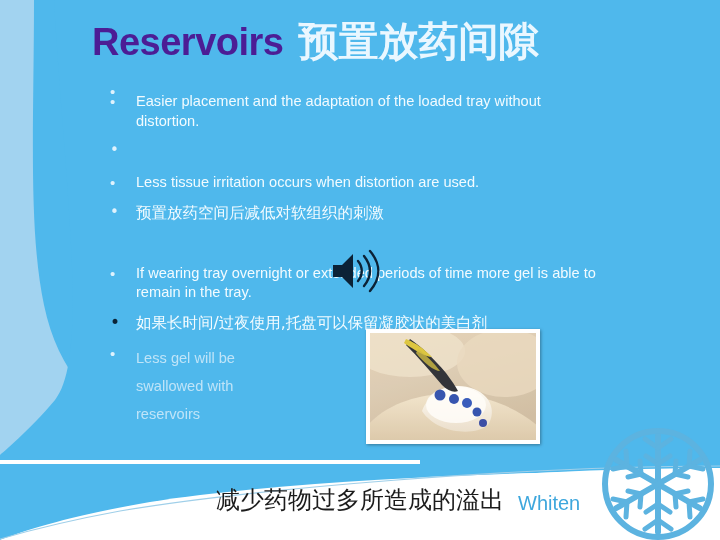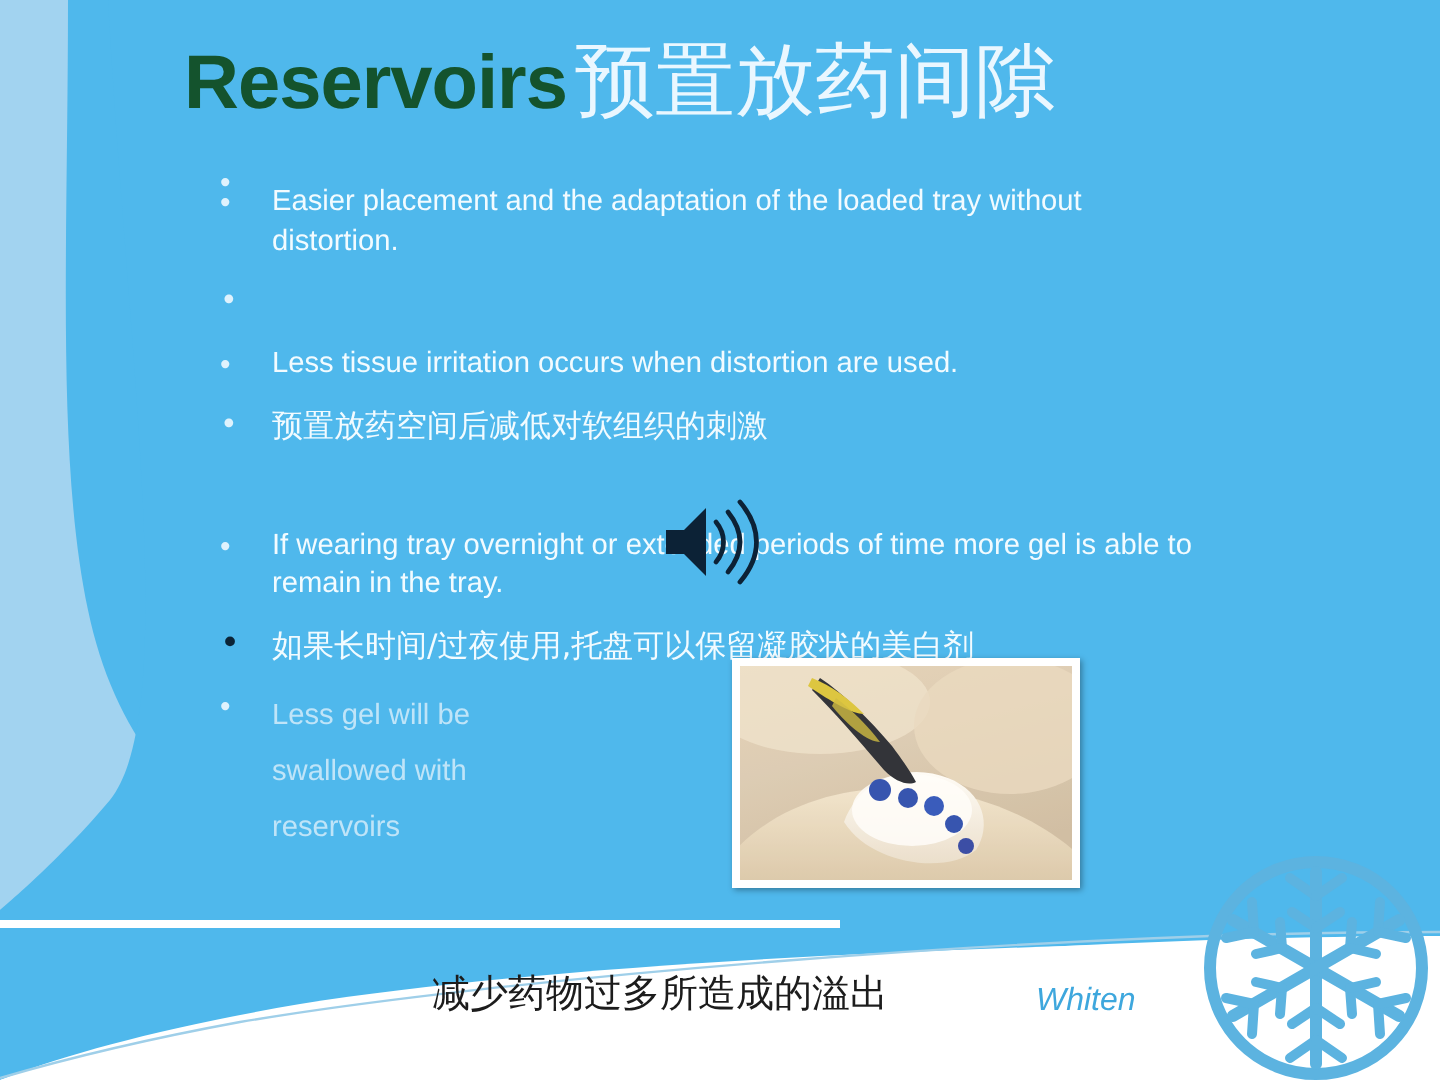"Reservoirs" .title .en { color: #14532d -> #4c1d95 }
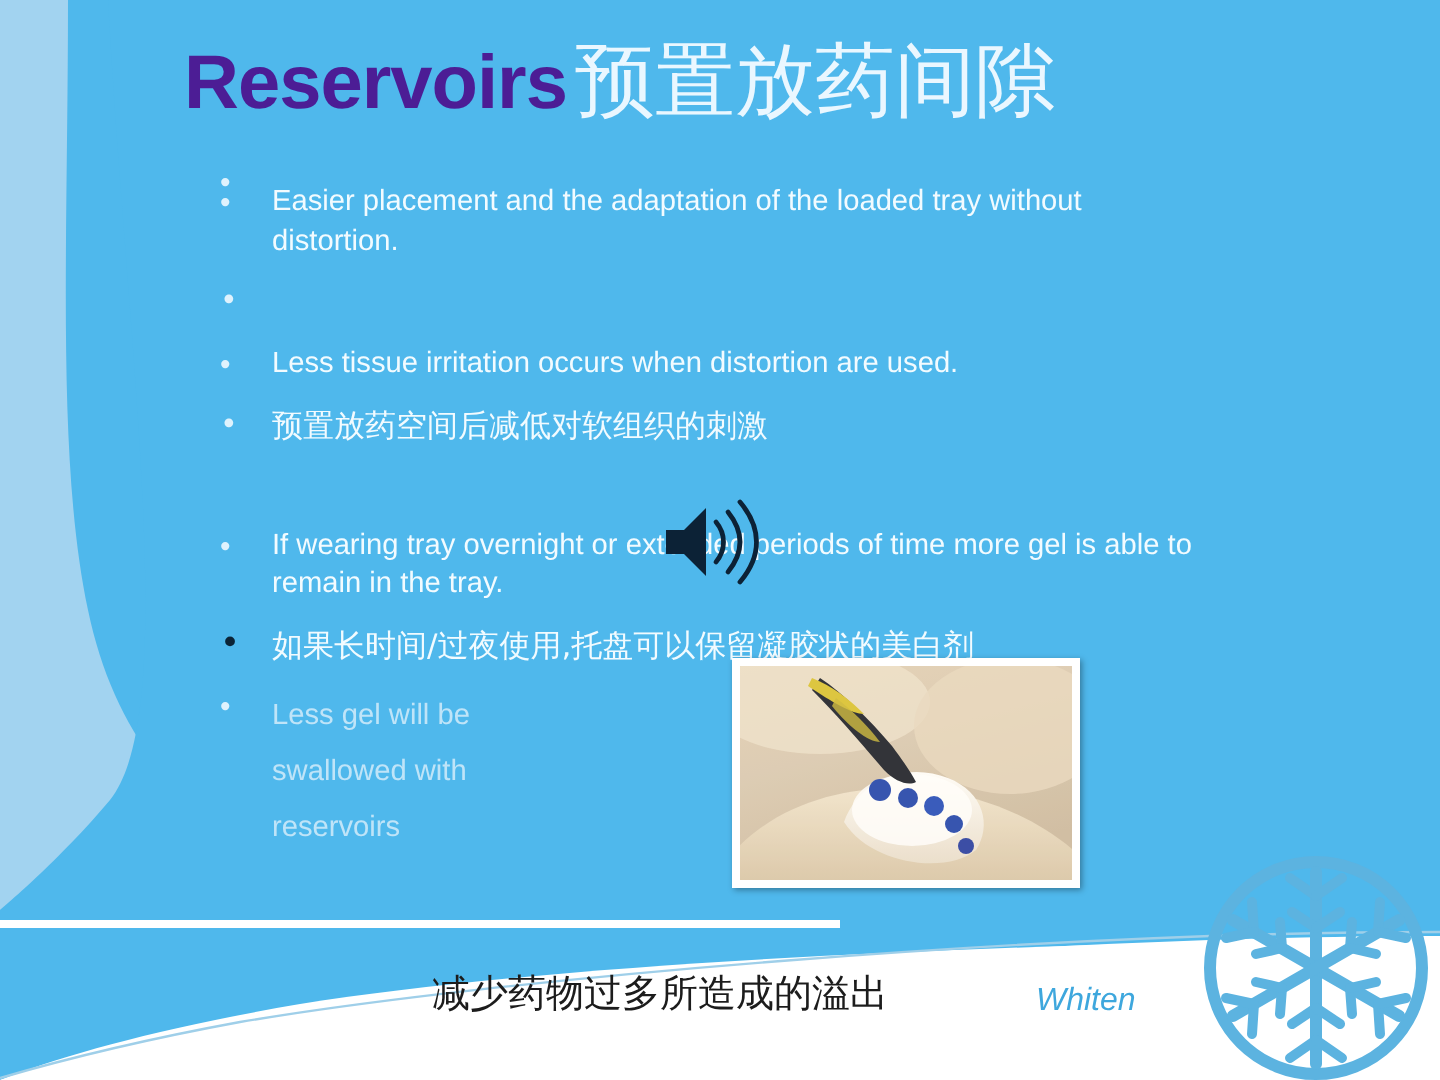"预置放药间隙" .title .cn { font-weight: normal -> bold; margin-left: 4px -> 15px }
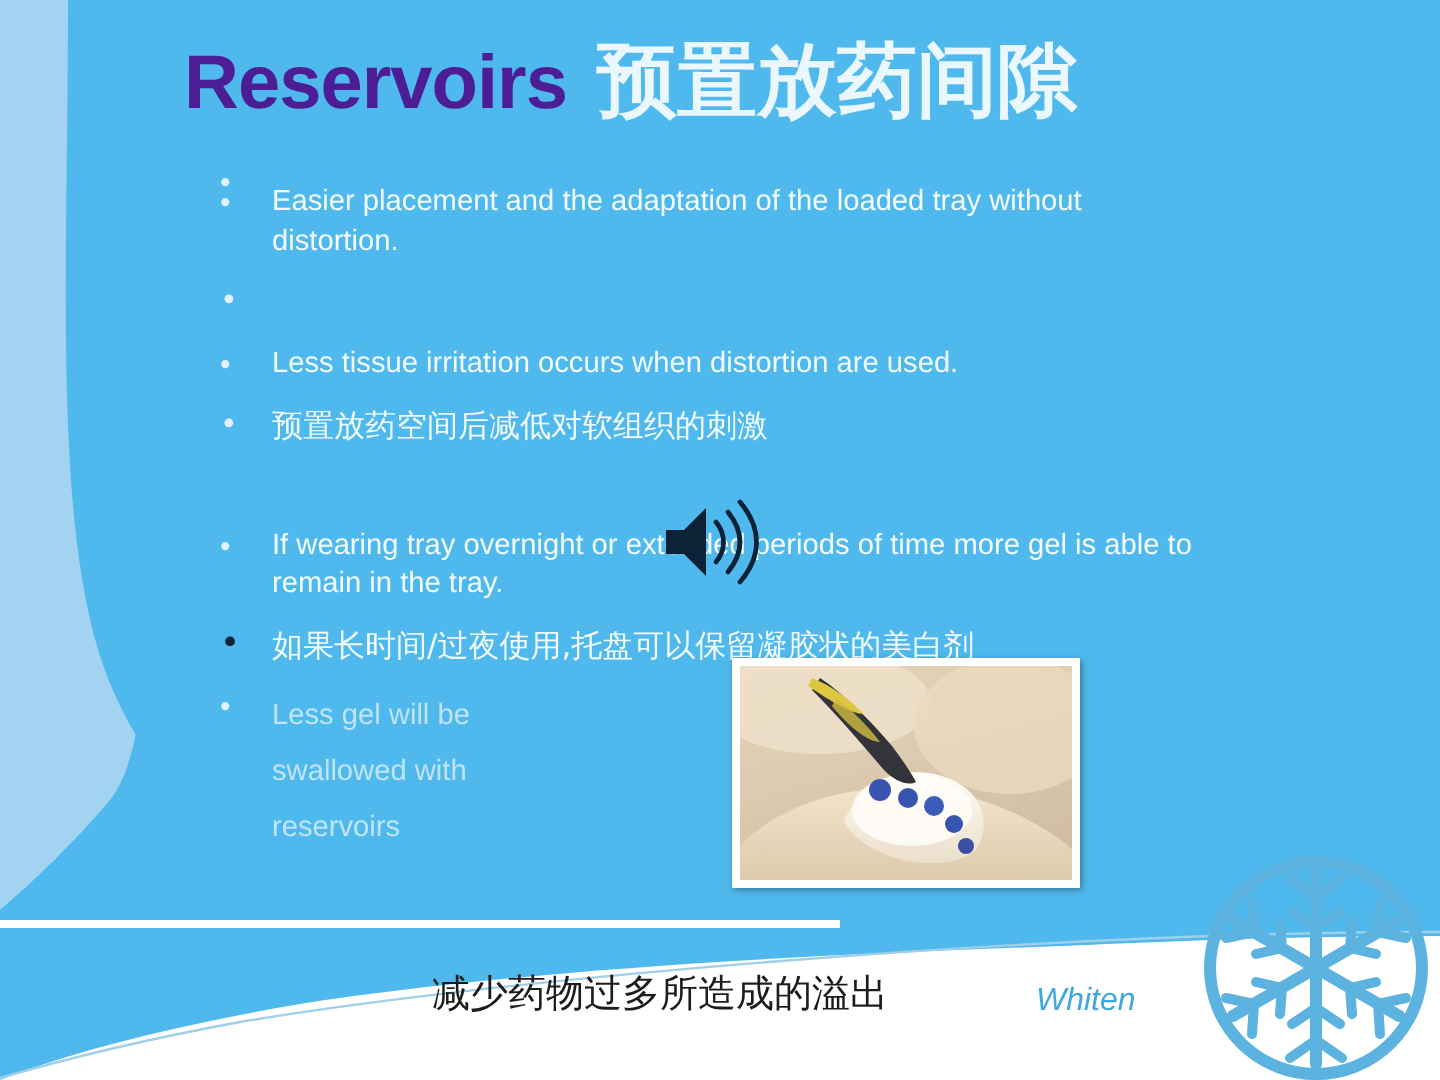"减少药物过多所造成的溢出" .caption-cn { font-size: 19px -> 24px }
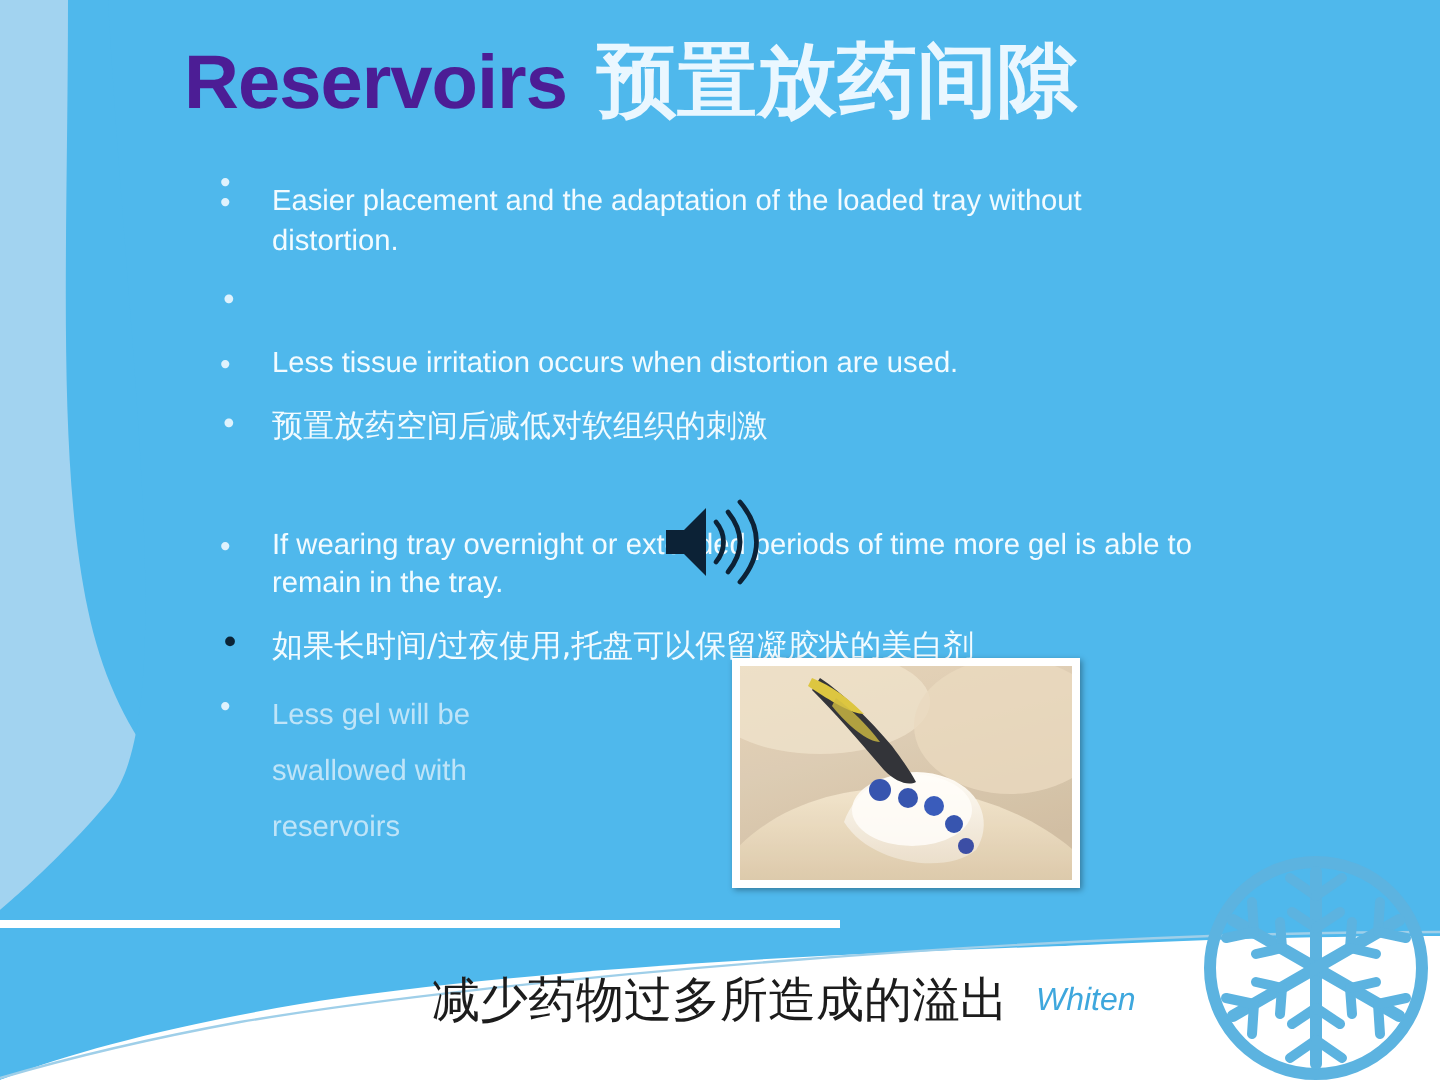"Whiten" .brand-text { font-size: 16px -> 20px; font-style: italic -> none }
